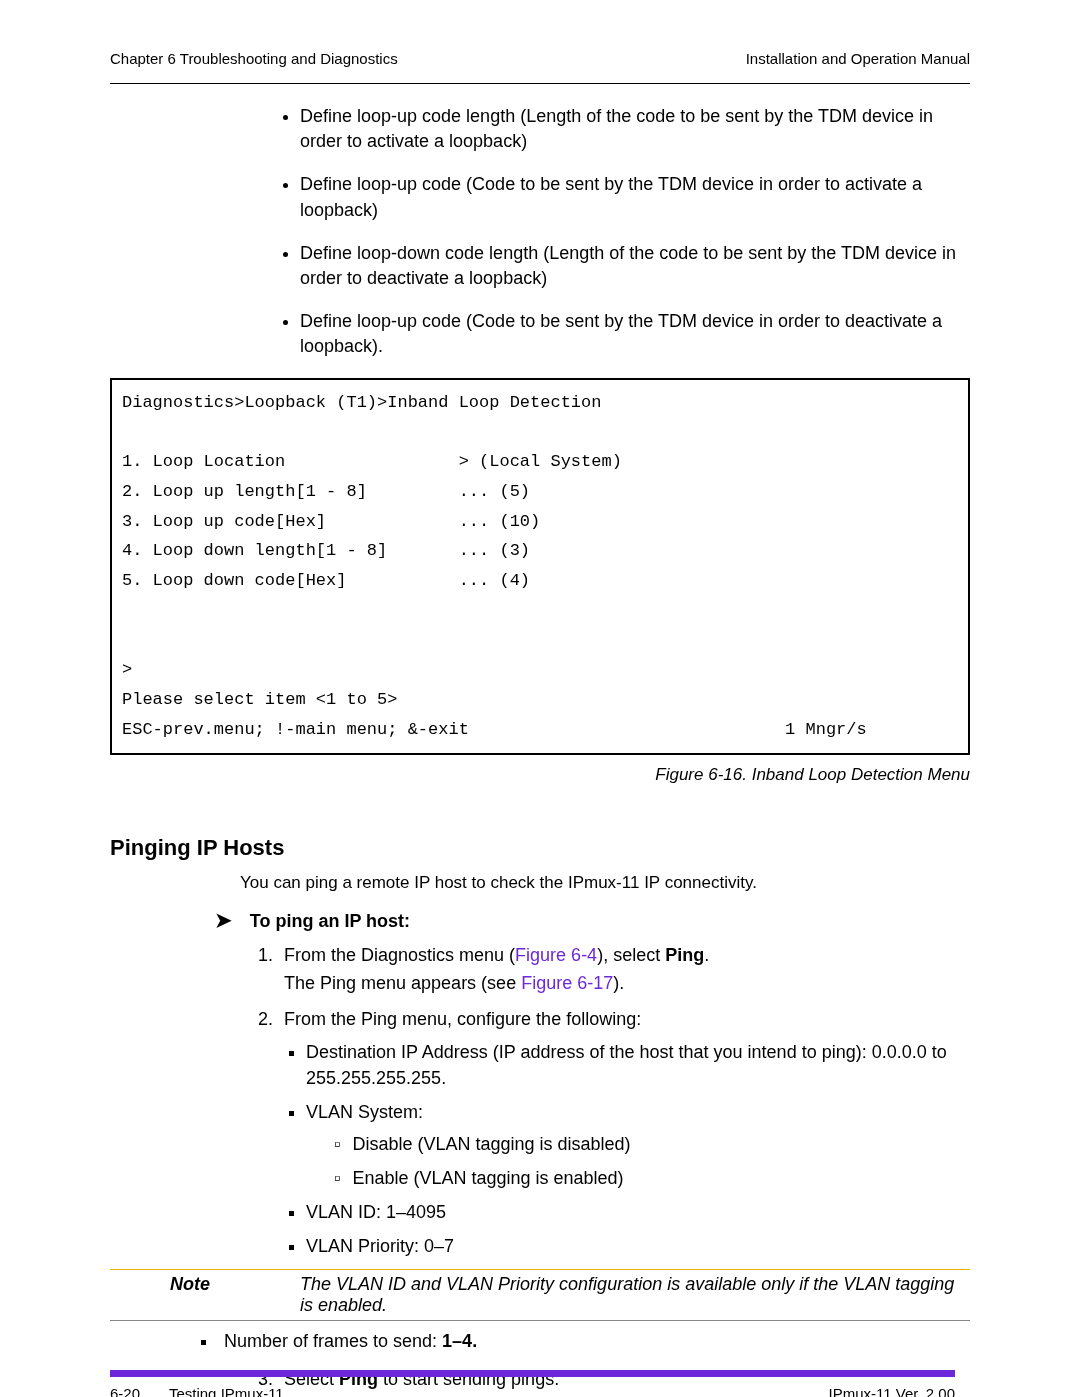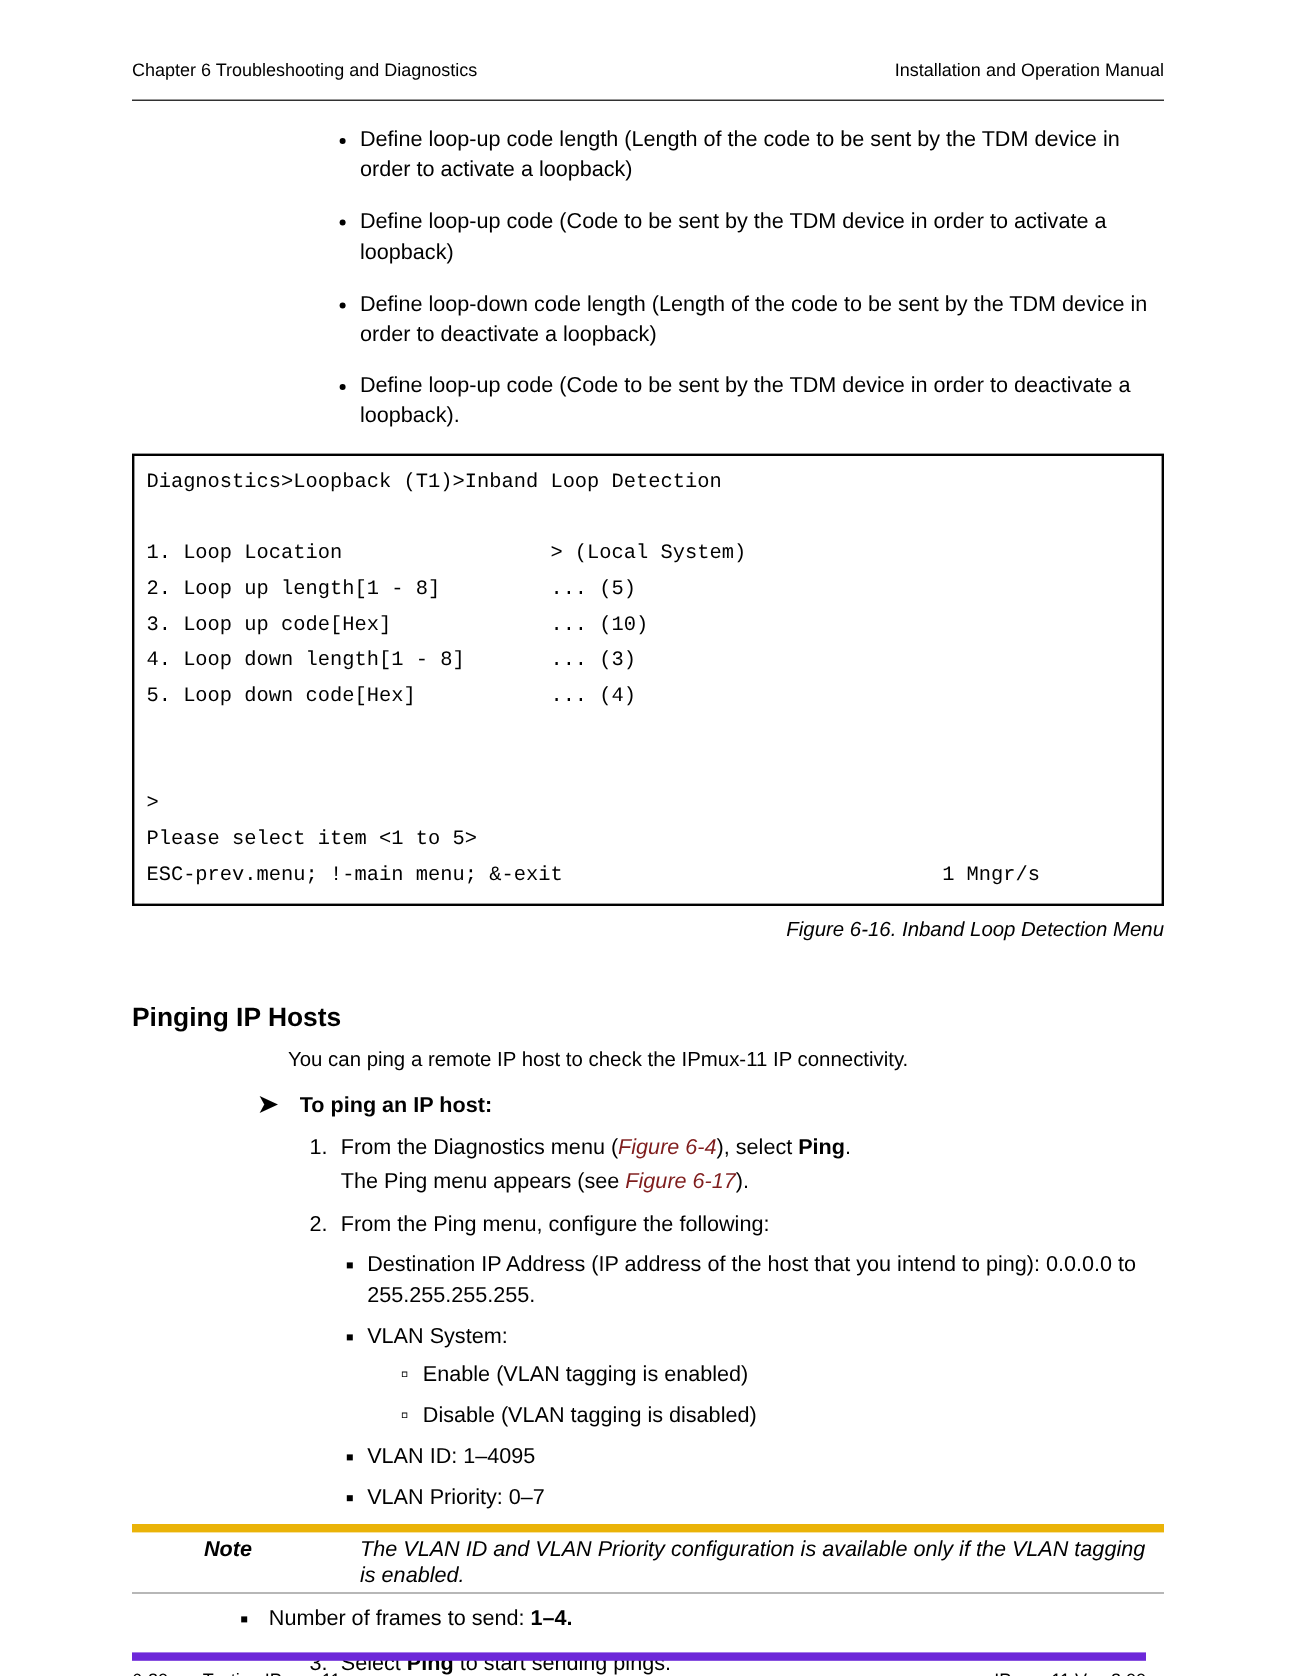"Figure 6-4" .link { color: #7f1d1d -> #6d28d9; font-style: italic -> none }
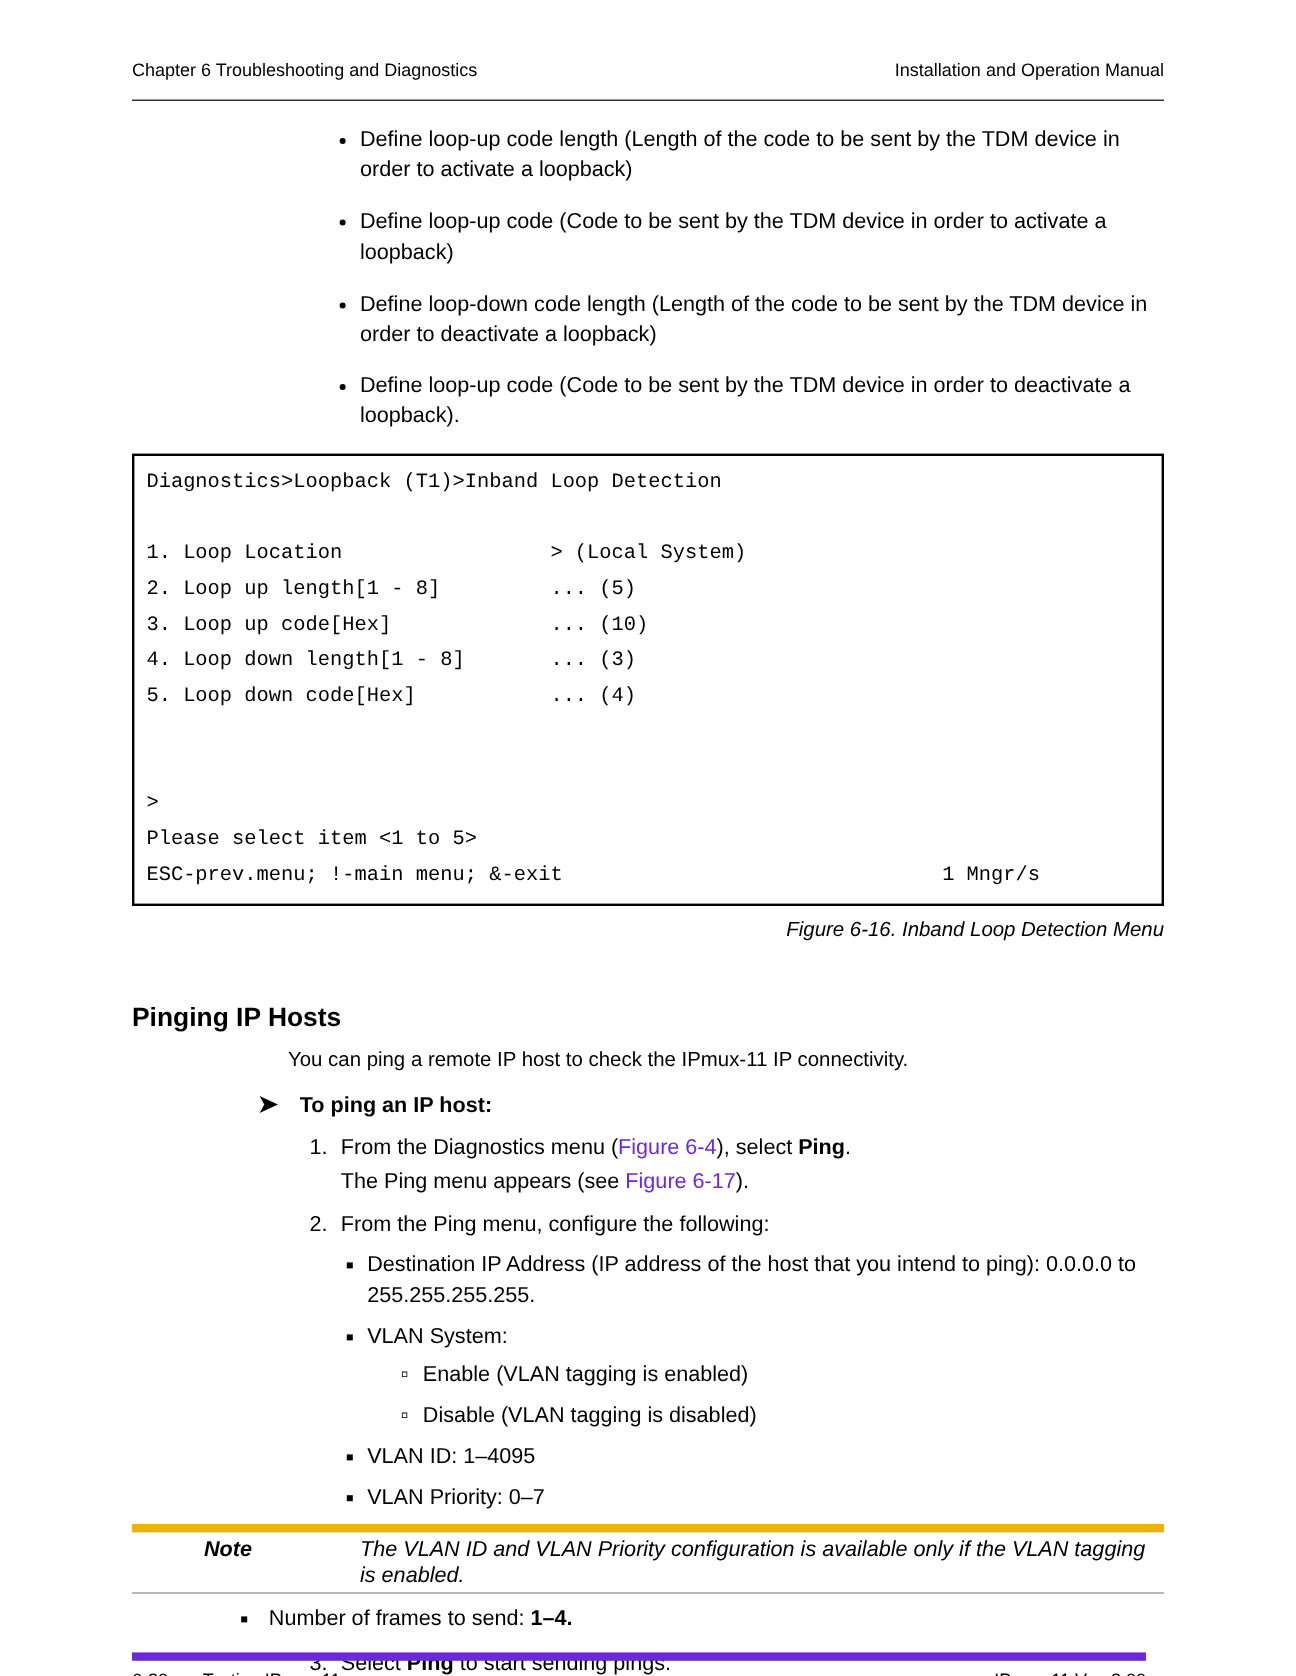"Enable (VLAN tagging is enabled)" li { order: before "Disable (VLAN tagging is disabled)" -> after "Disable (VLAN tagging is disabled)" }
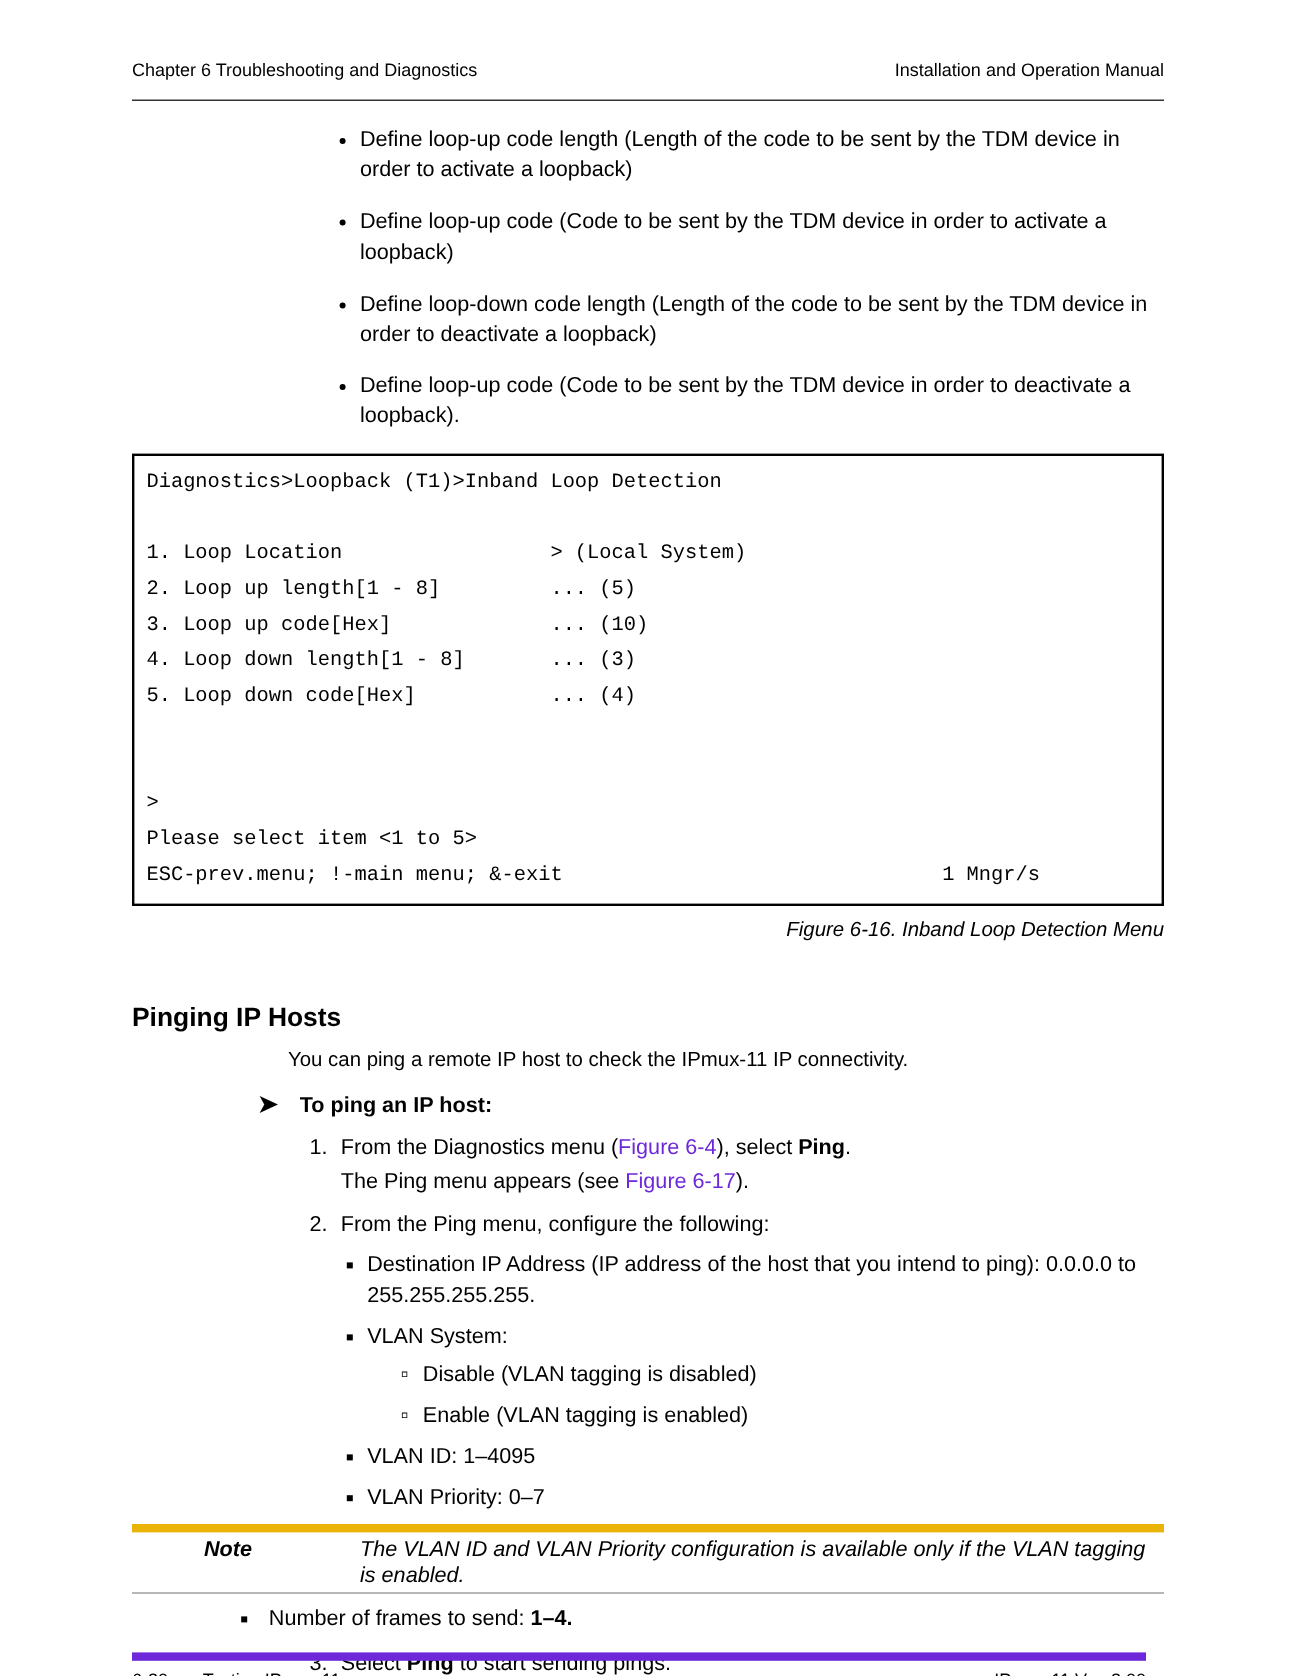"Note" .note-block { border-top: 7px solid #eab308 -> 1px solid #eab308 }
